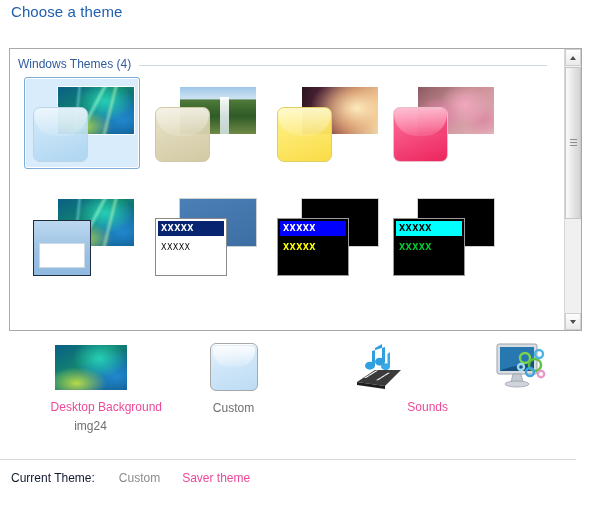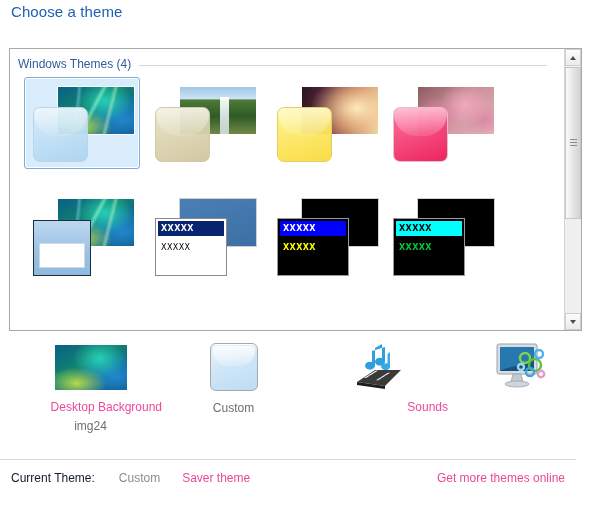"Get more themes online" span.link { html: <span>Get more themes online</span> -> none }
